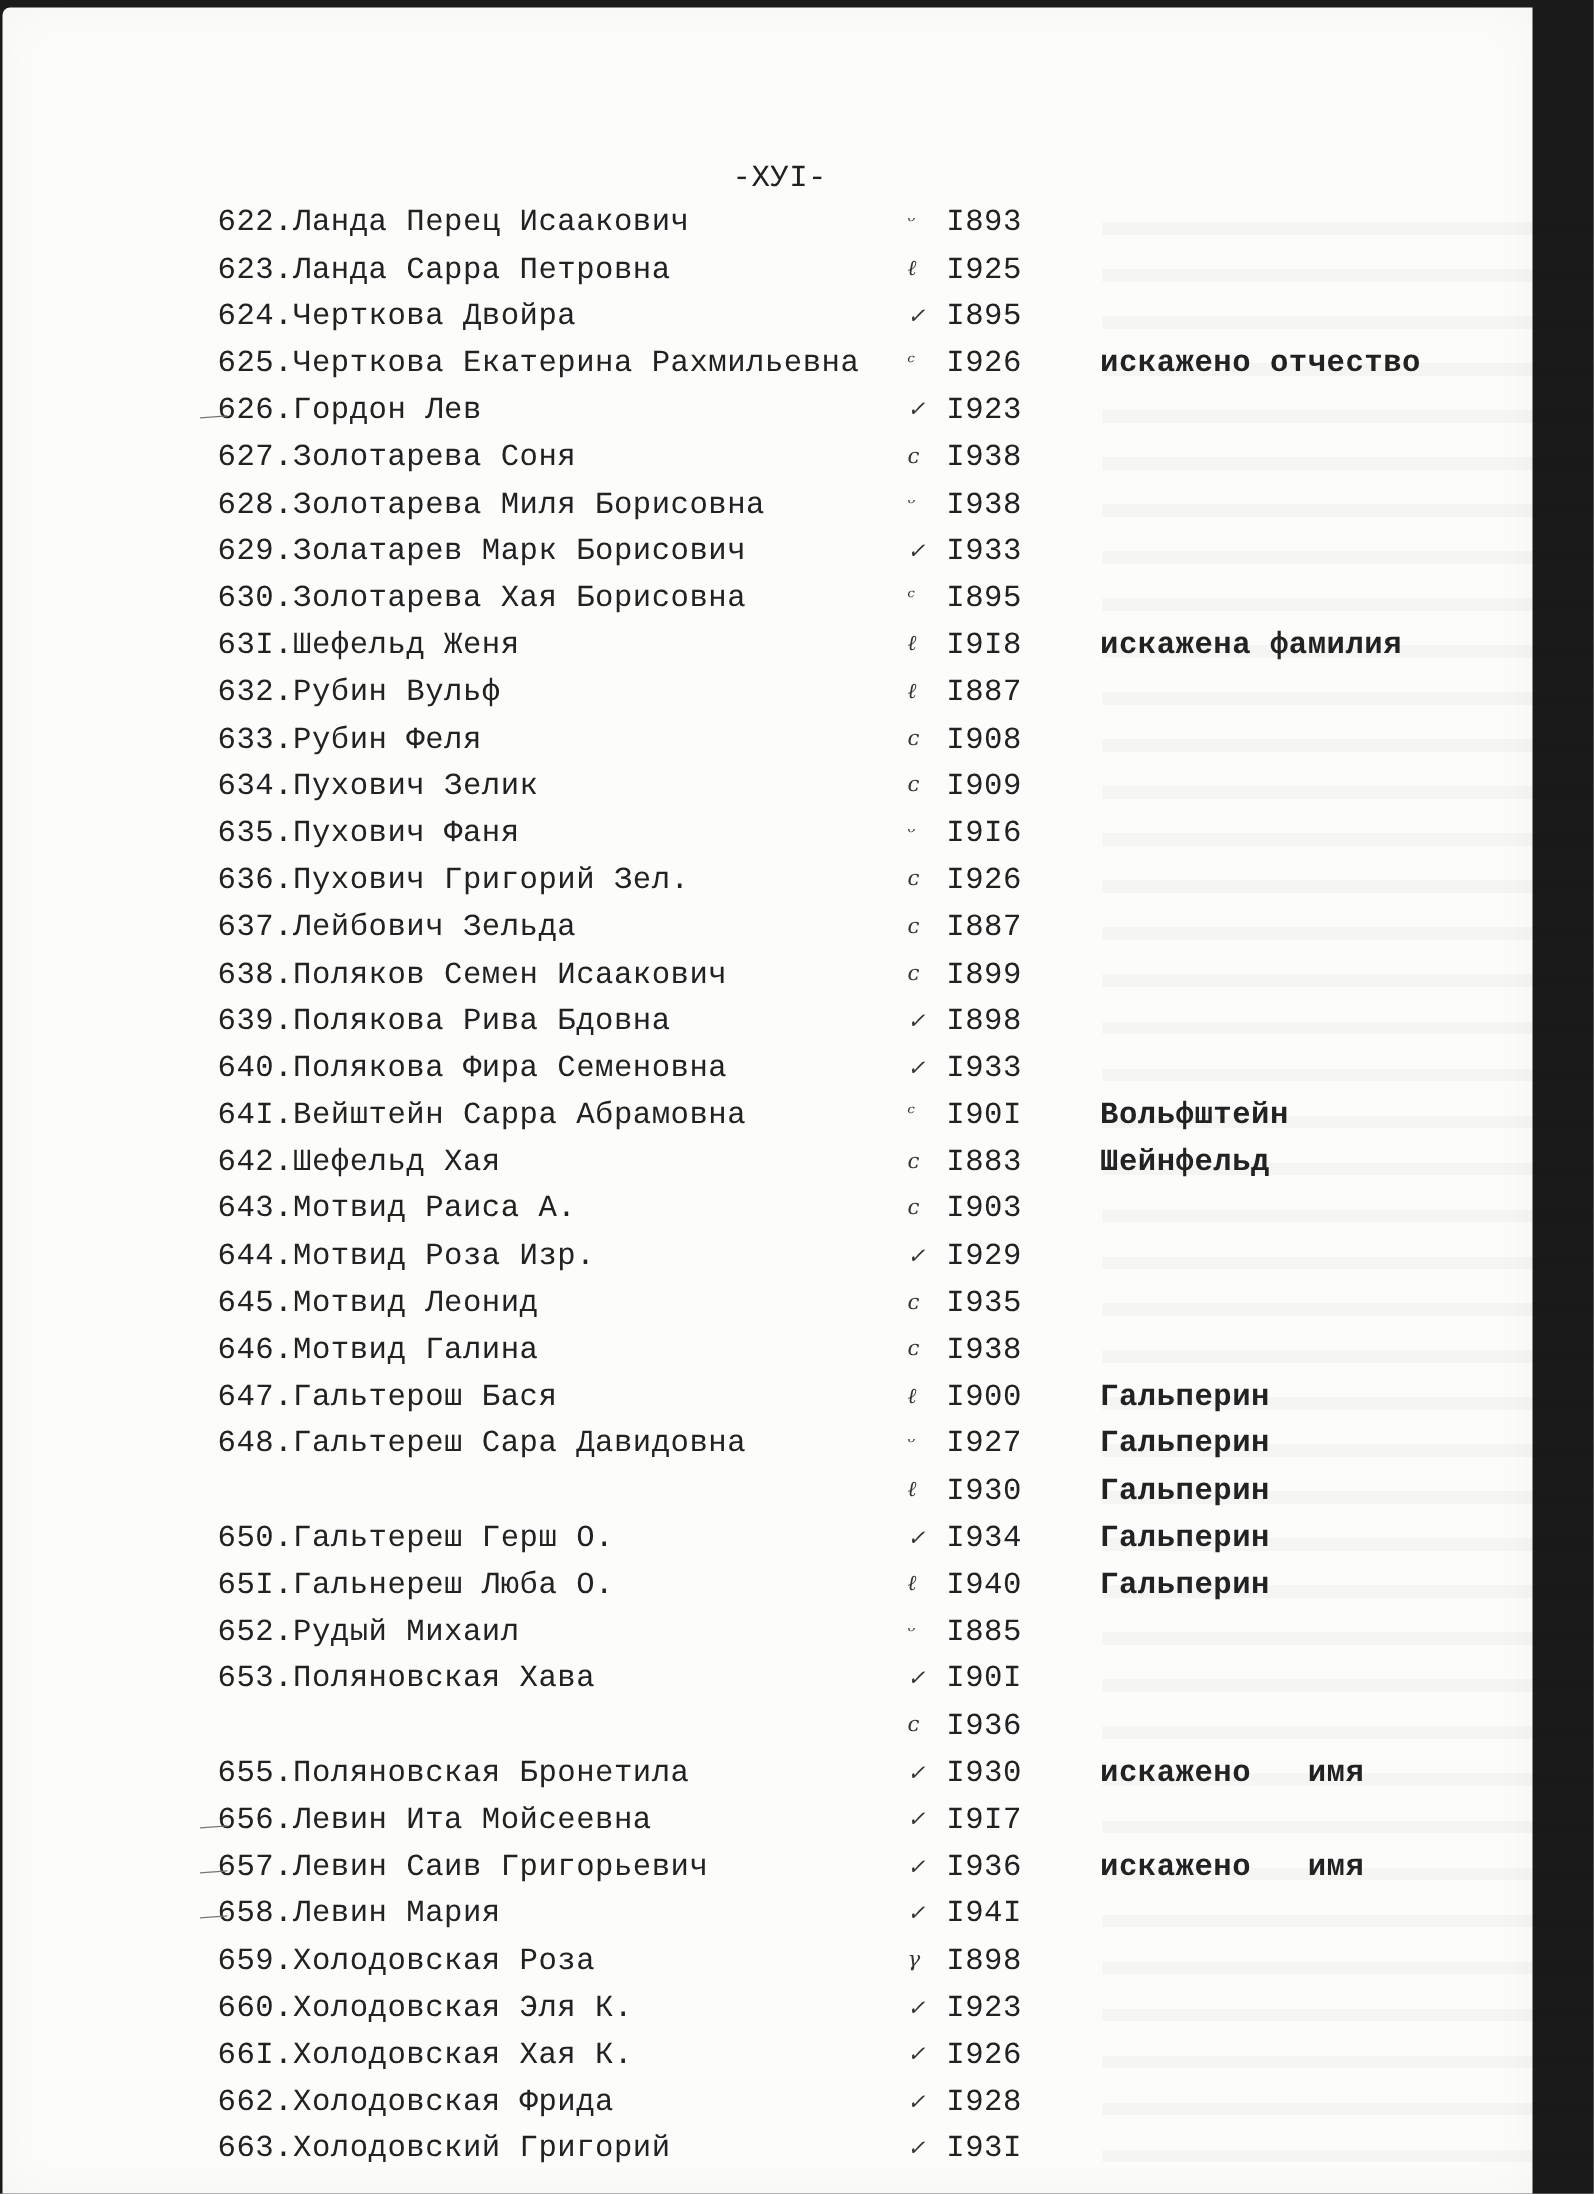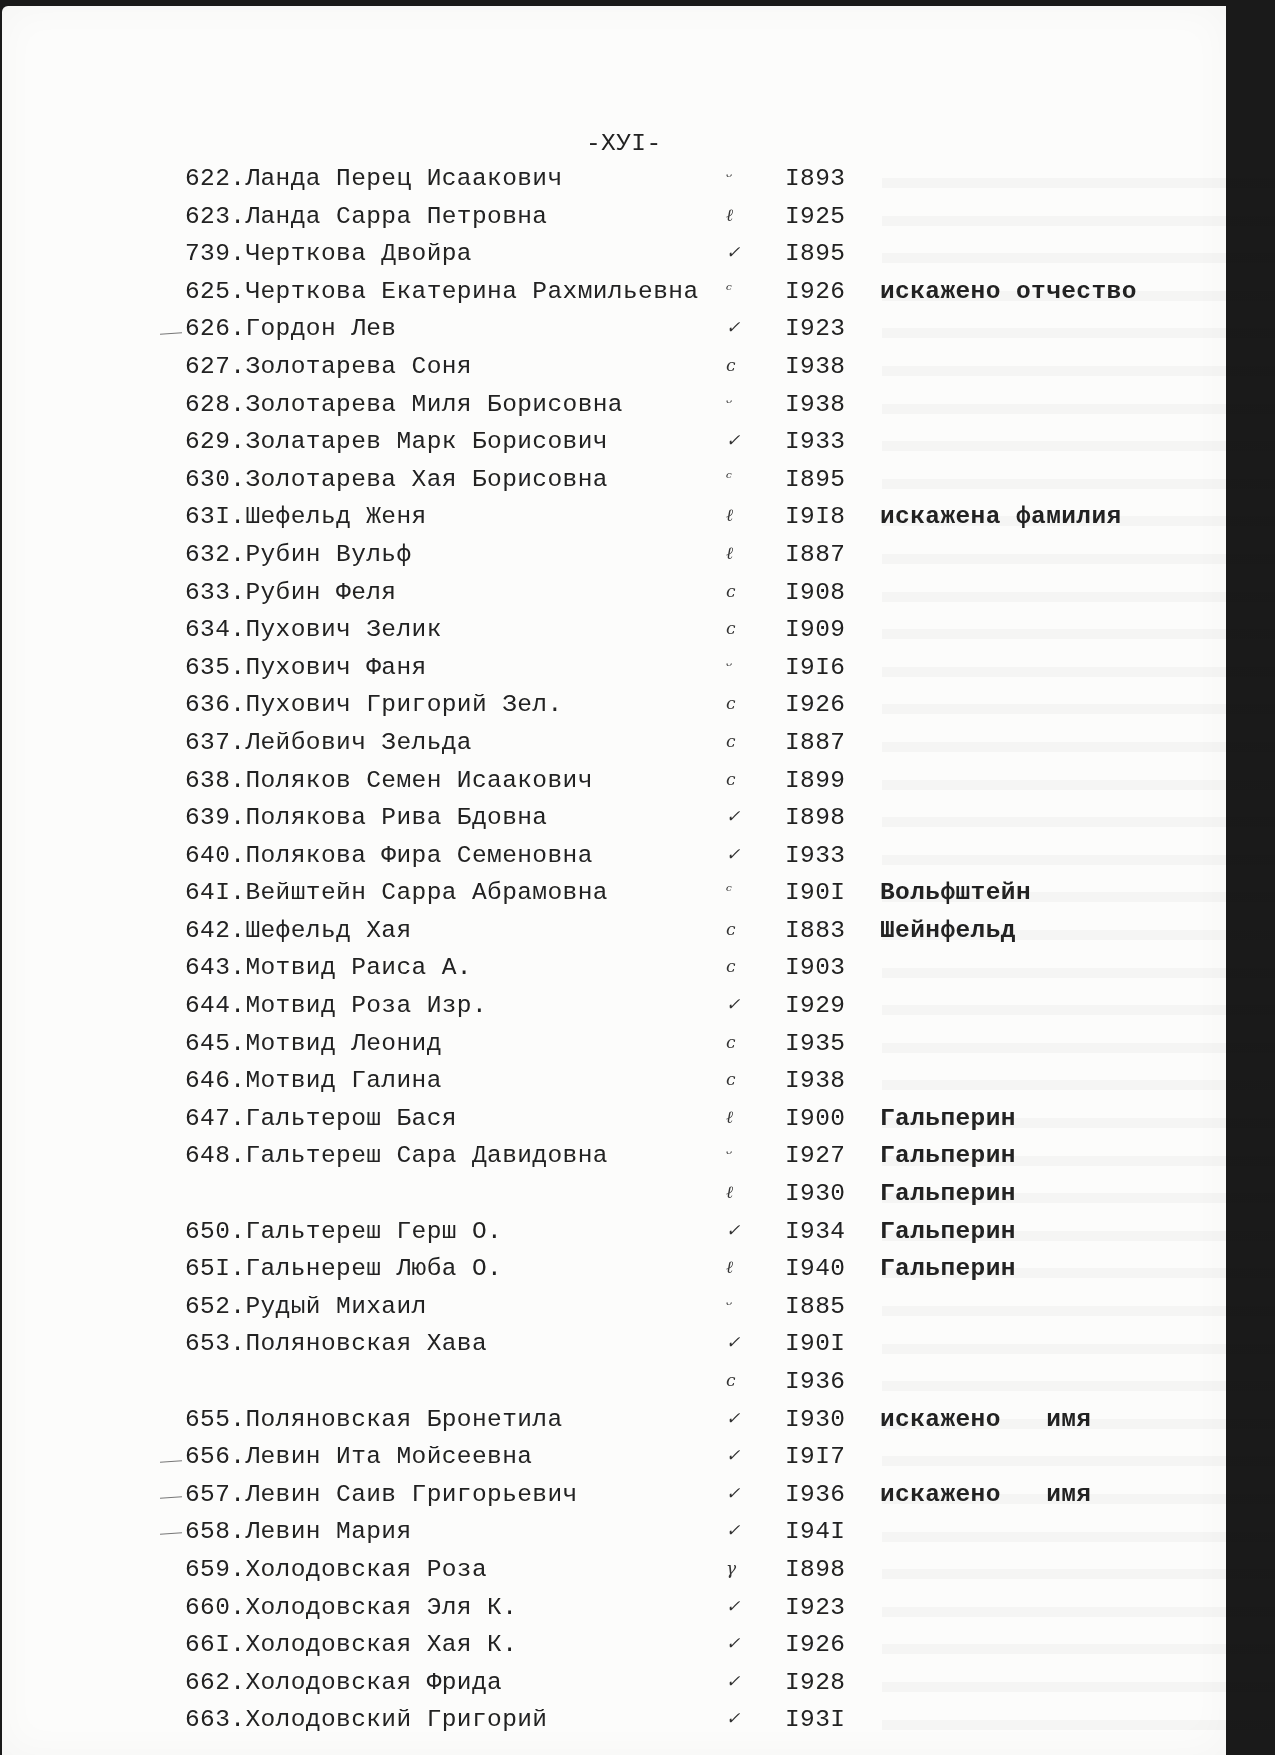"622.Ланда Перец Исаакович" .row .num-name { left: 183px -> 172px }
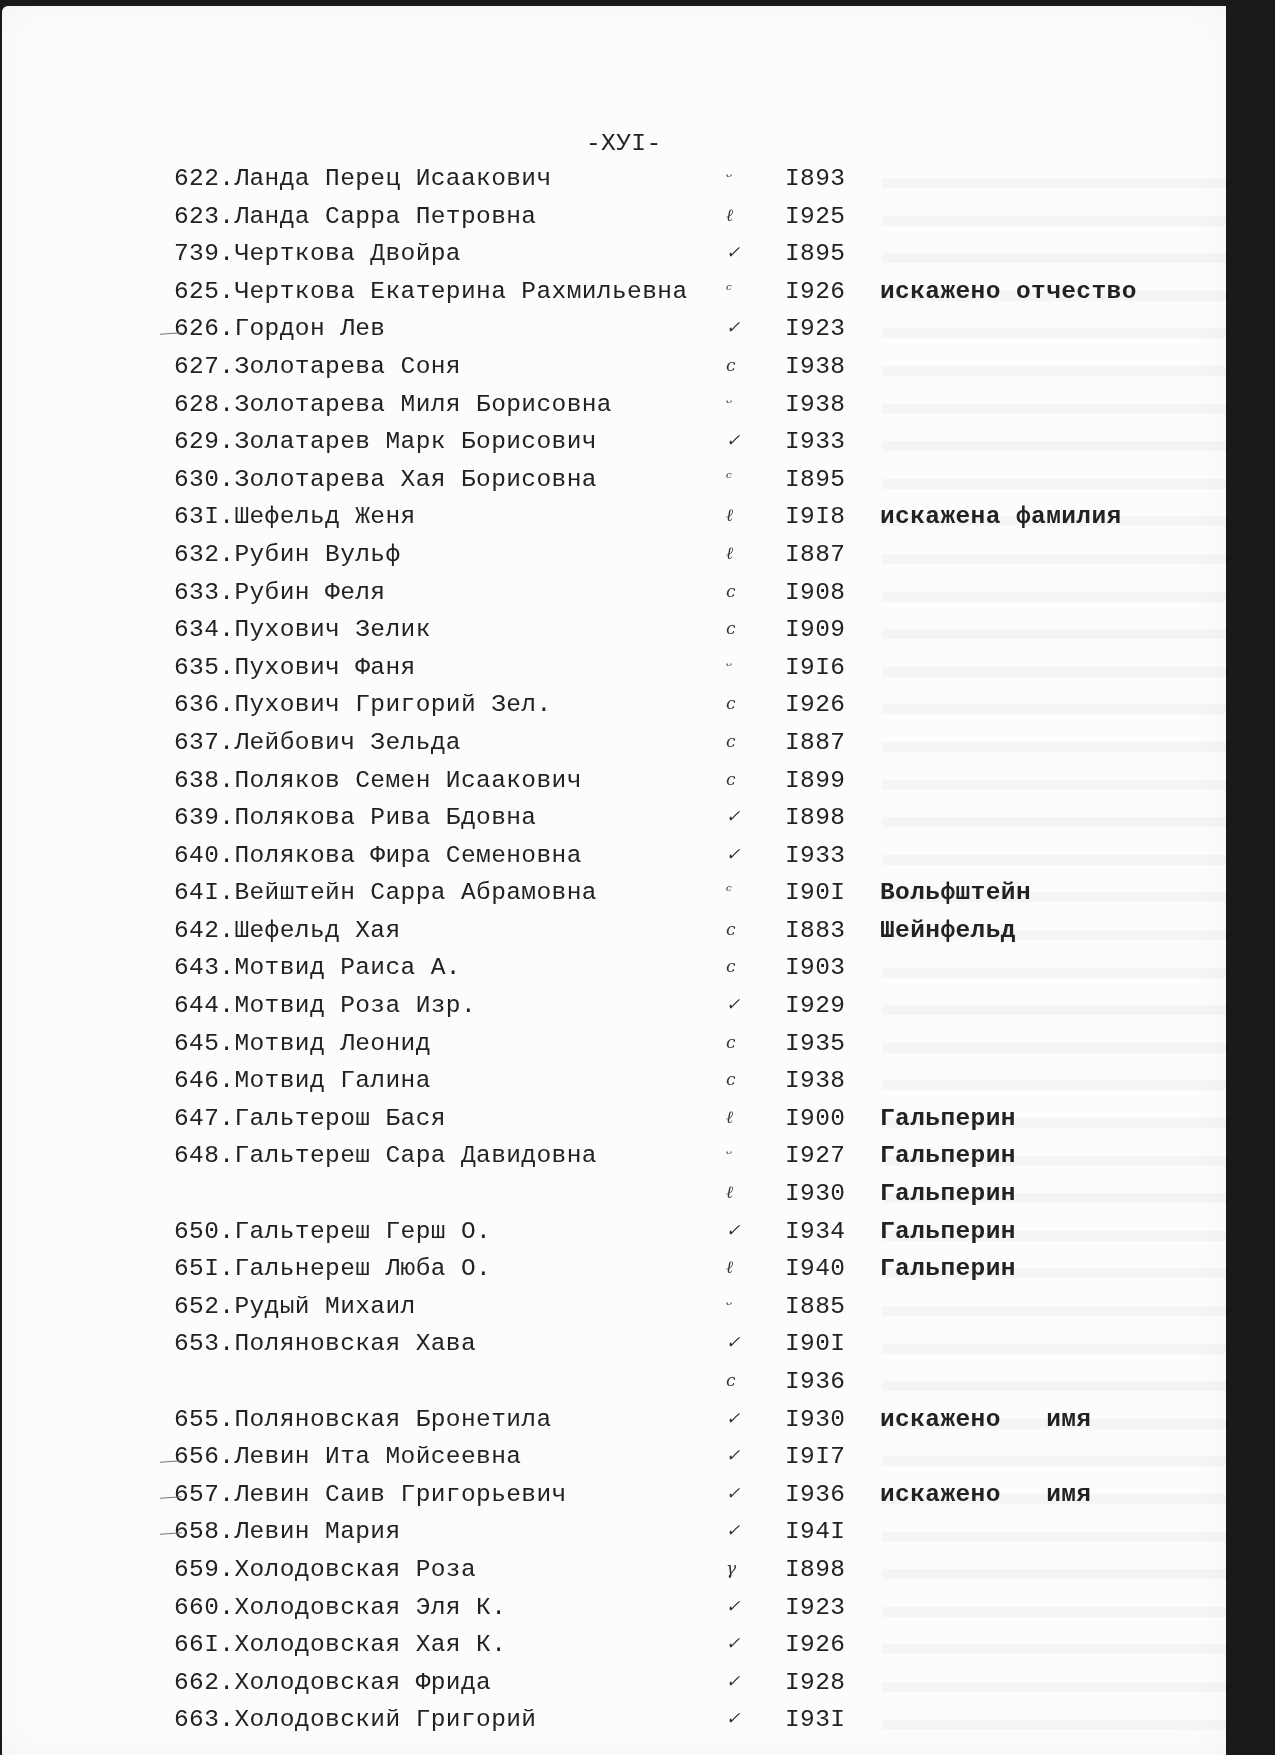"I893" .row .year { margin-left: 28px -> none }
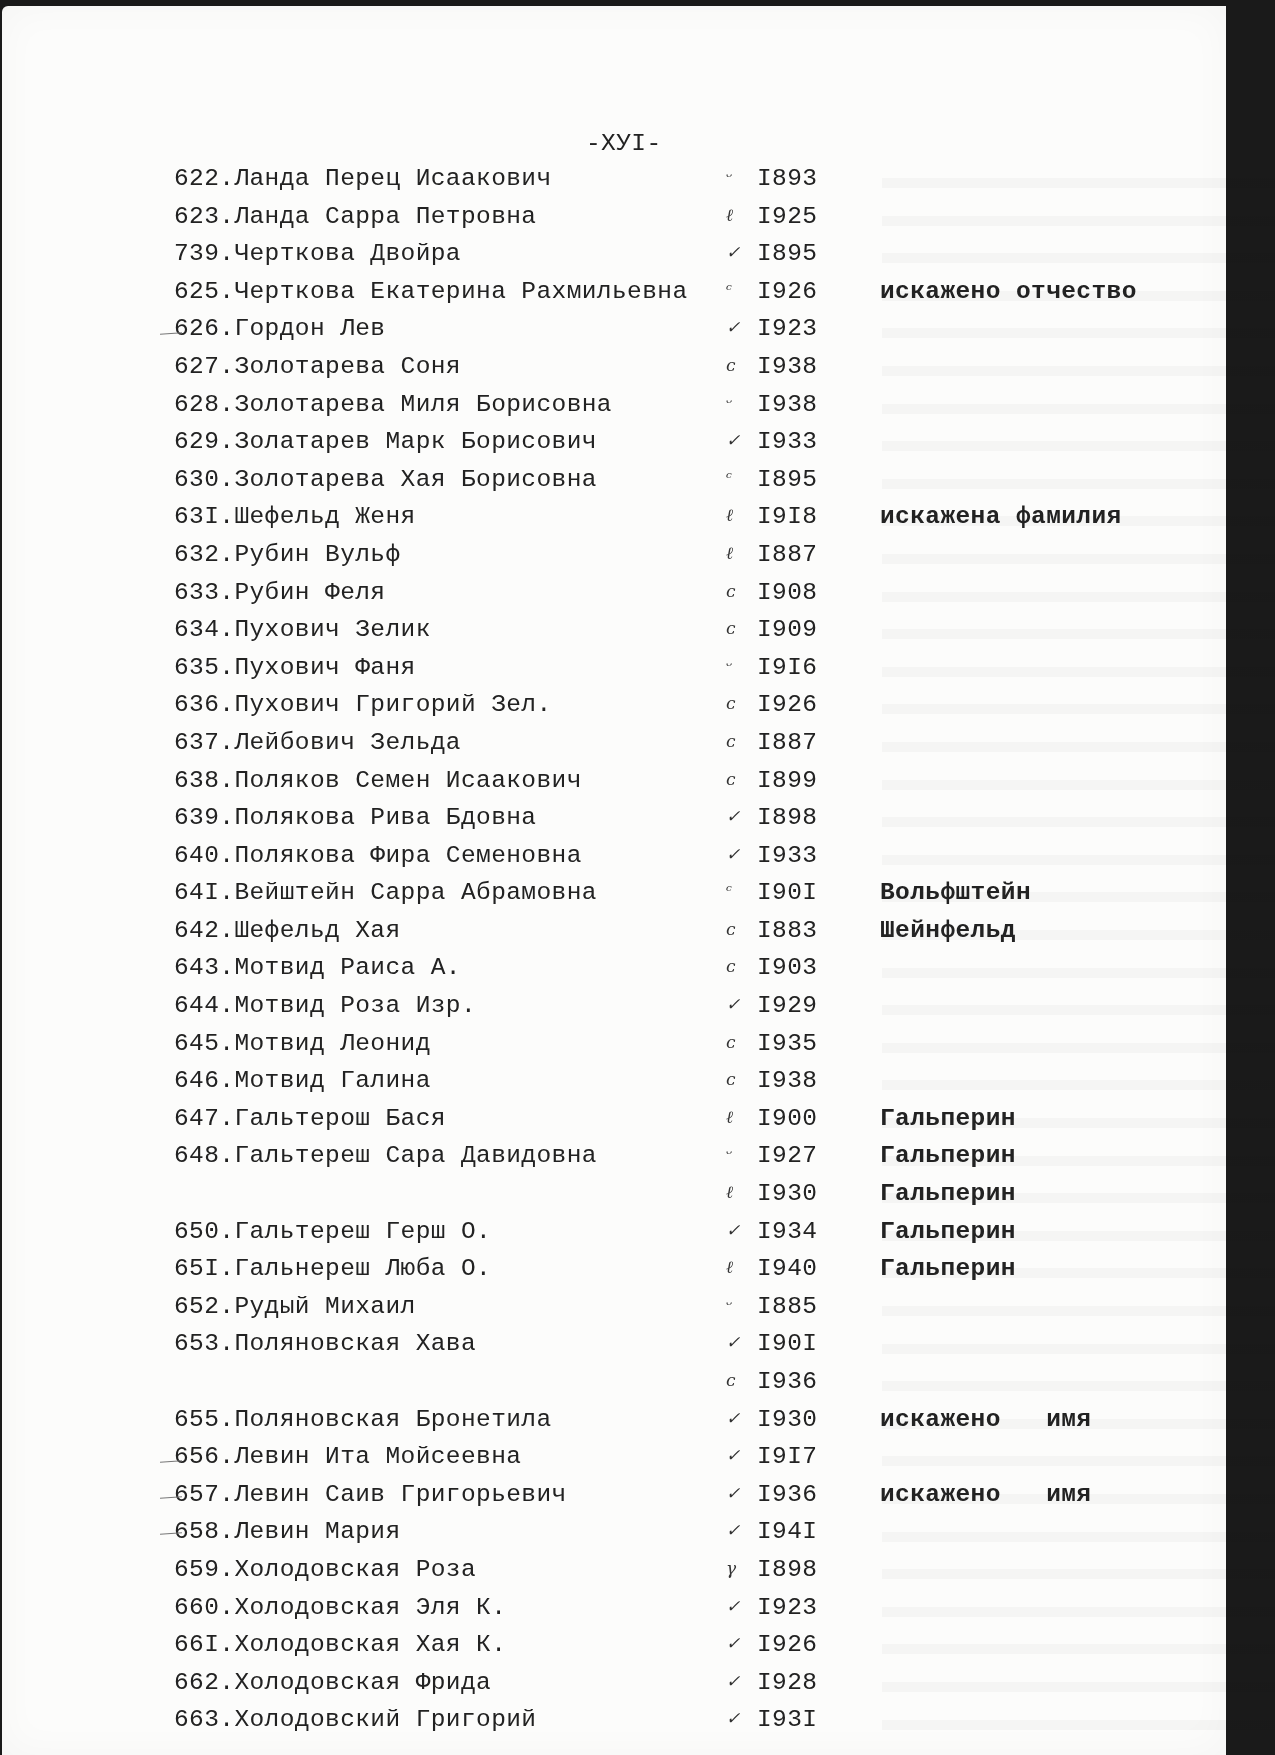"739.Черткова Двойра" span.typed { text: 739.Черткова -> 624.Черткова }
